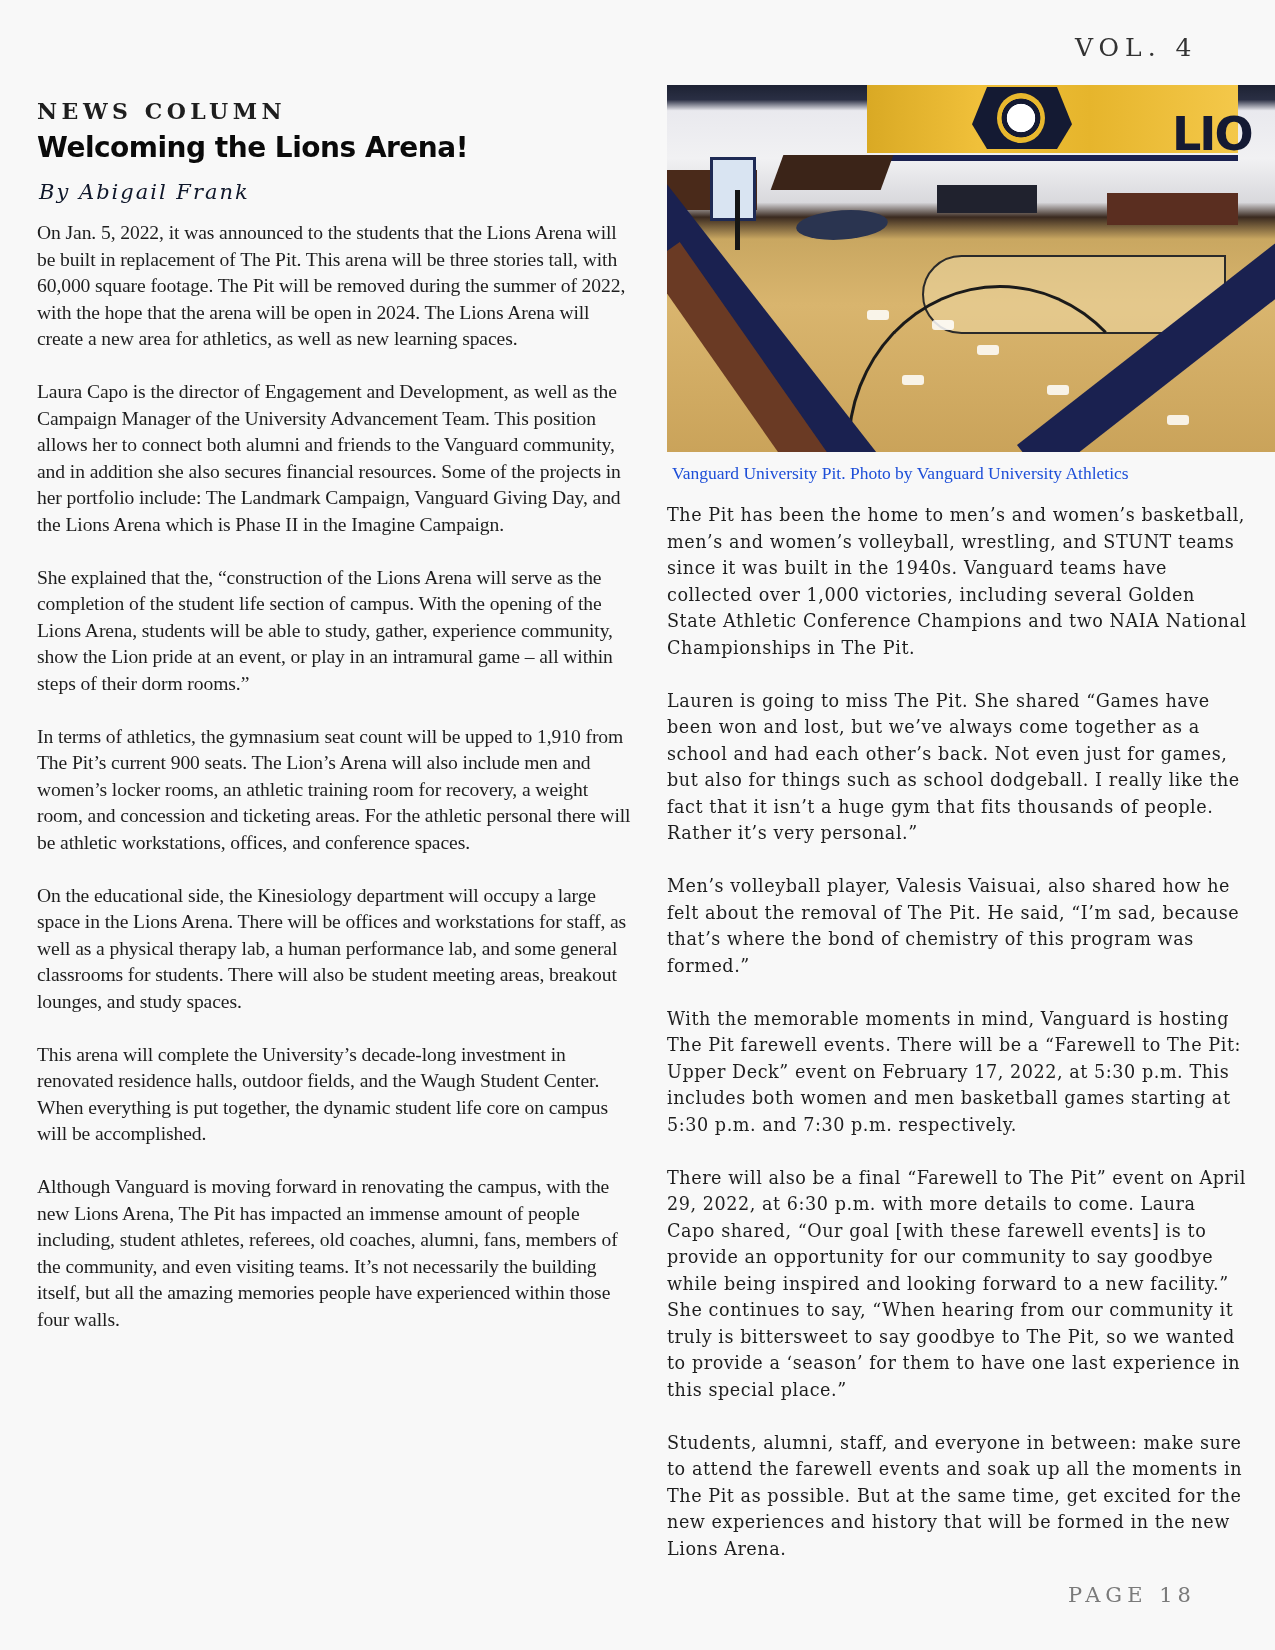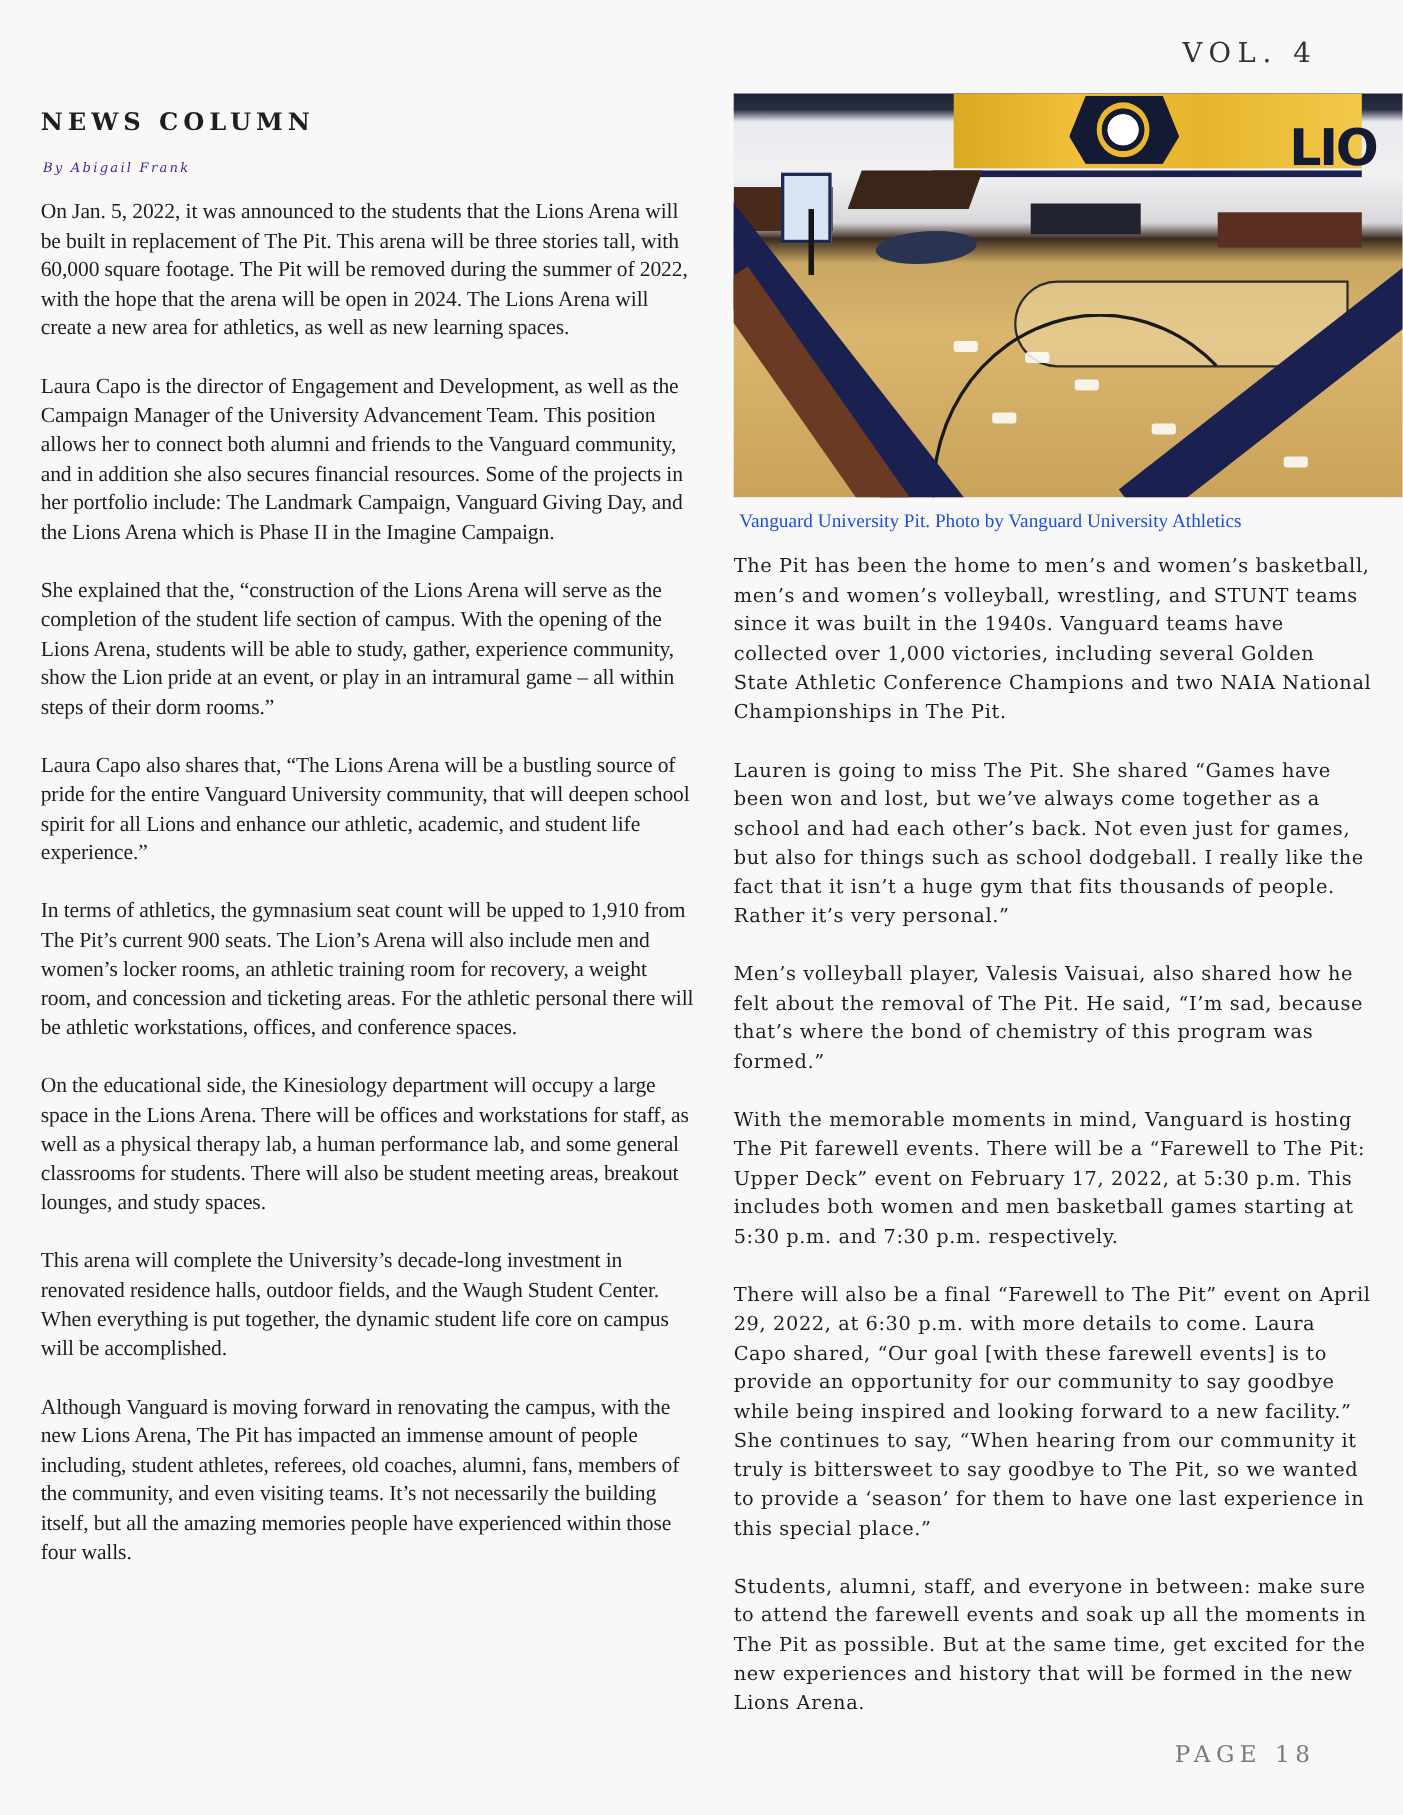"Welcoming the Lions Arena!" h1.title { html: none -> <h1>Welcoming the Lions Arena!</h1> }
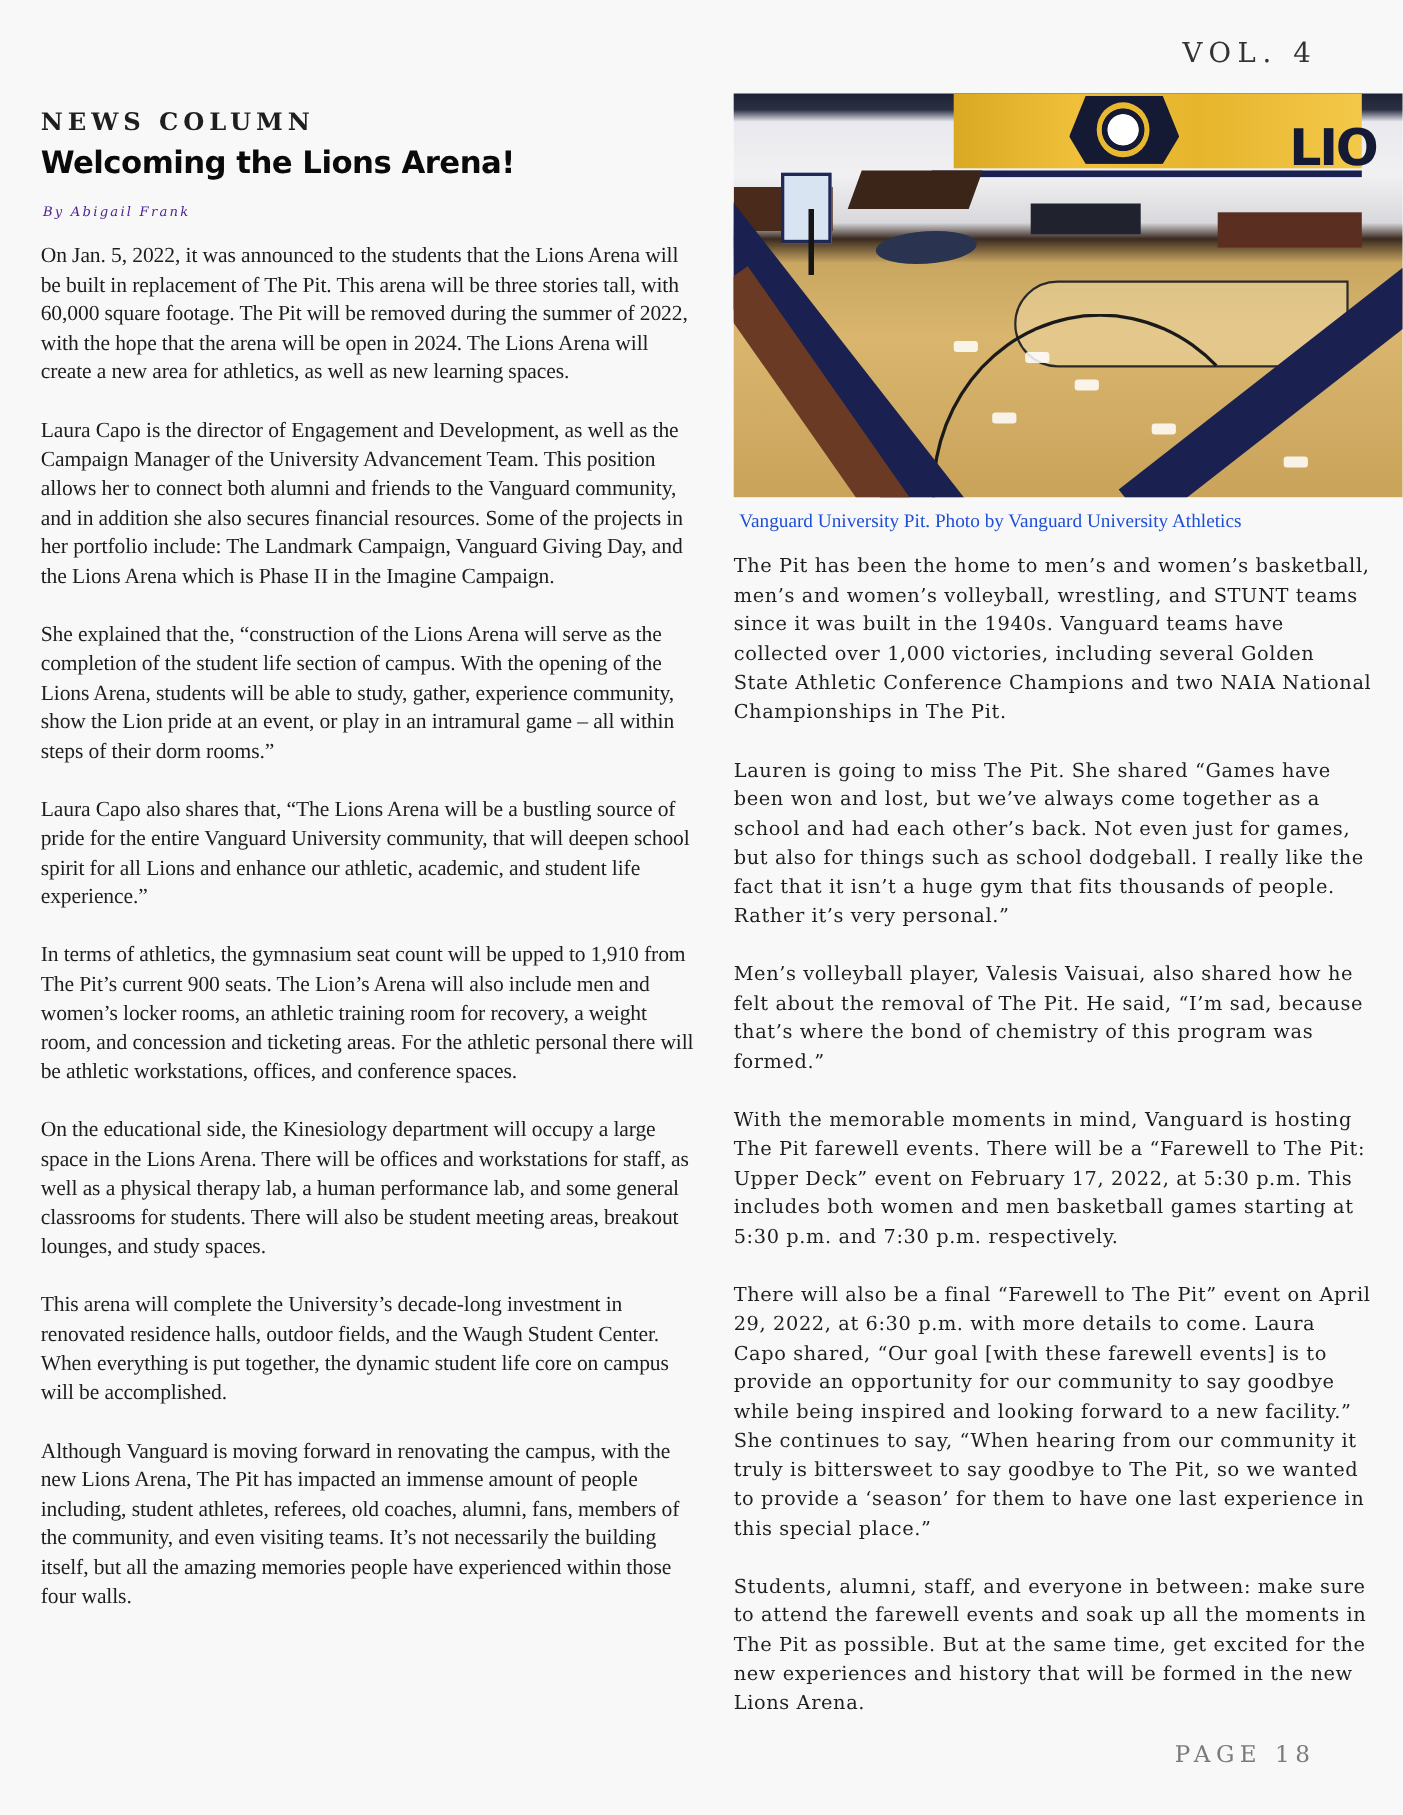"By Abigail Frank" .byline { color: #4c1d95 -> #0f172a; font-size: 12px -> 21px }
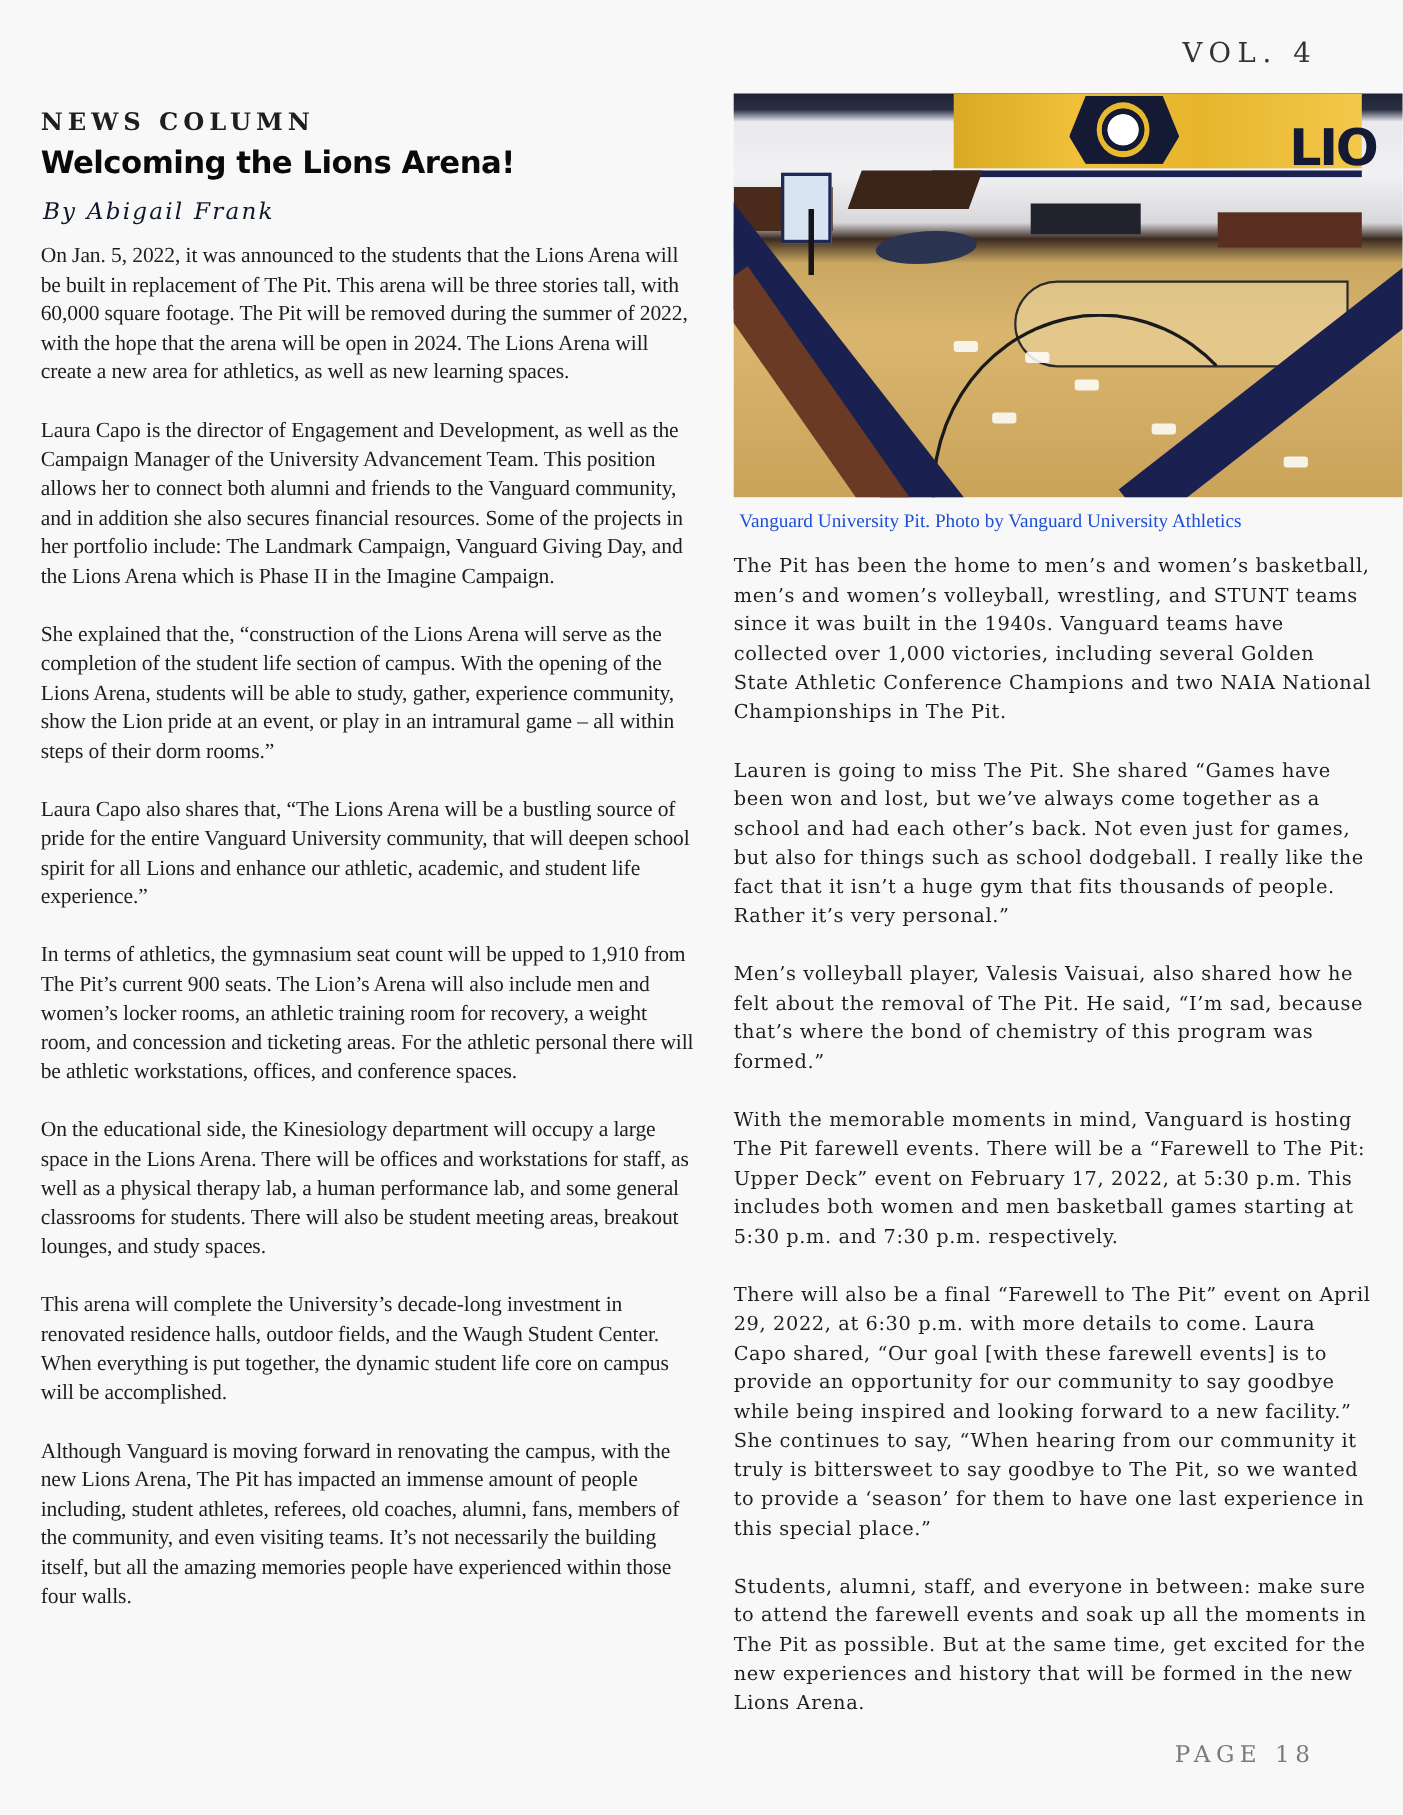"Laura Capo also shares that," p { html: <p>Laura Capo also shares that, “The Lions Arena will be a bustling source of pride for the entire Vanguard University community, that will deepen school spirit for all Lions and enhance our athletic, academic, and student life experience.”</p> -> none }
